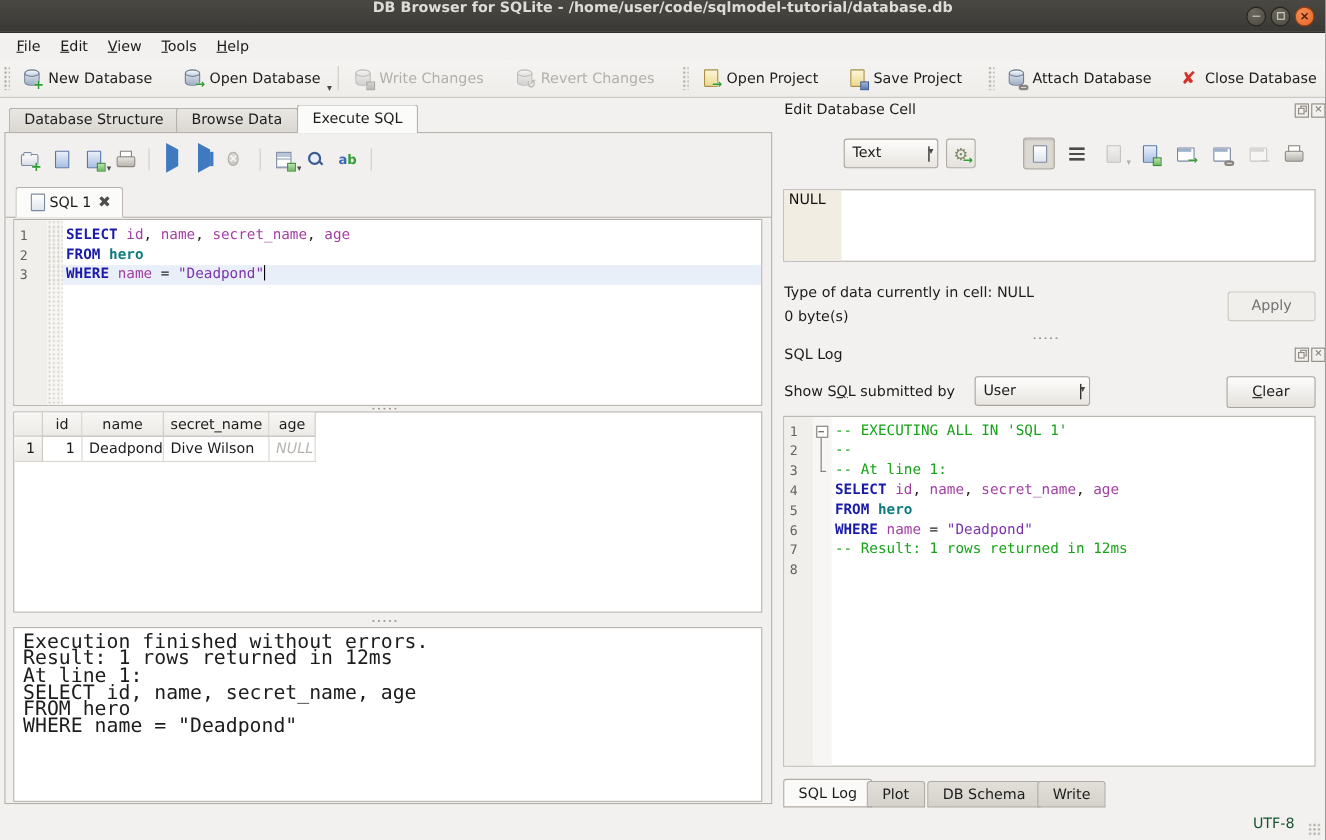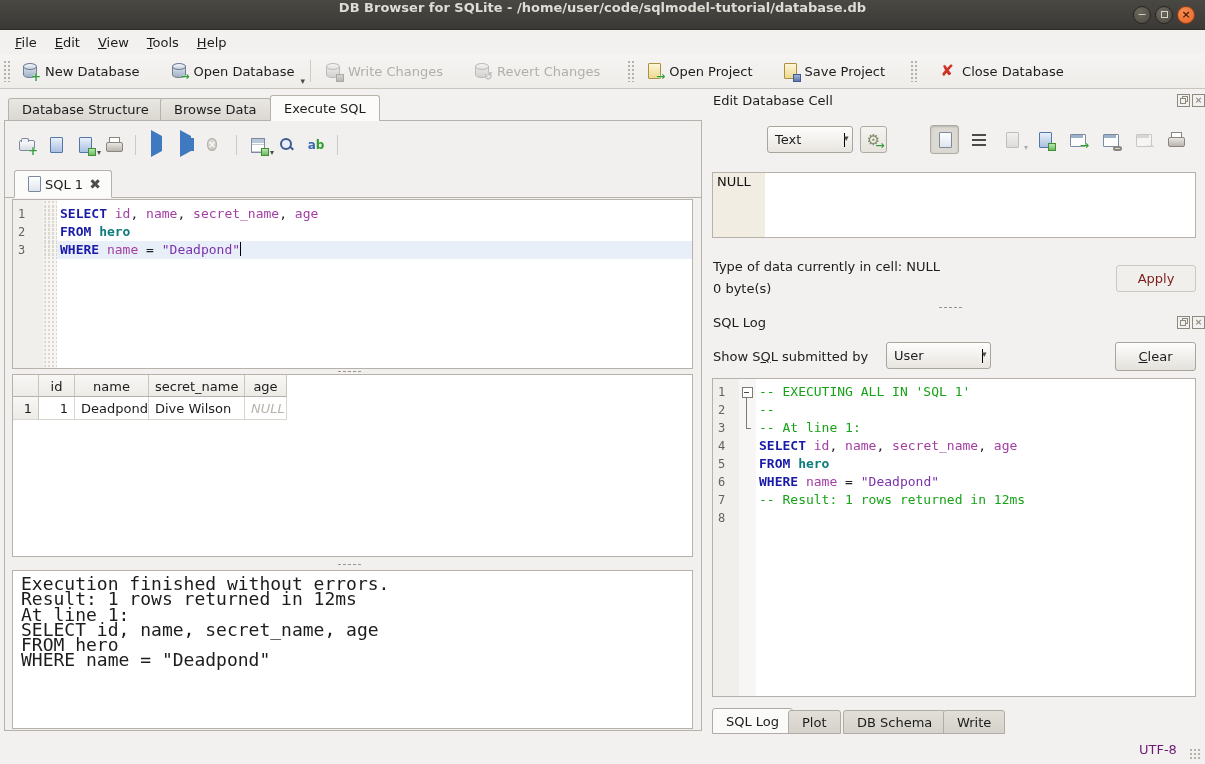"Attach Database" span.tbtn { html: none -> <span> <span> <span></span> </span> <span>Attach Database</span> </span> }
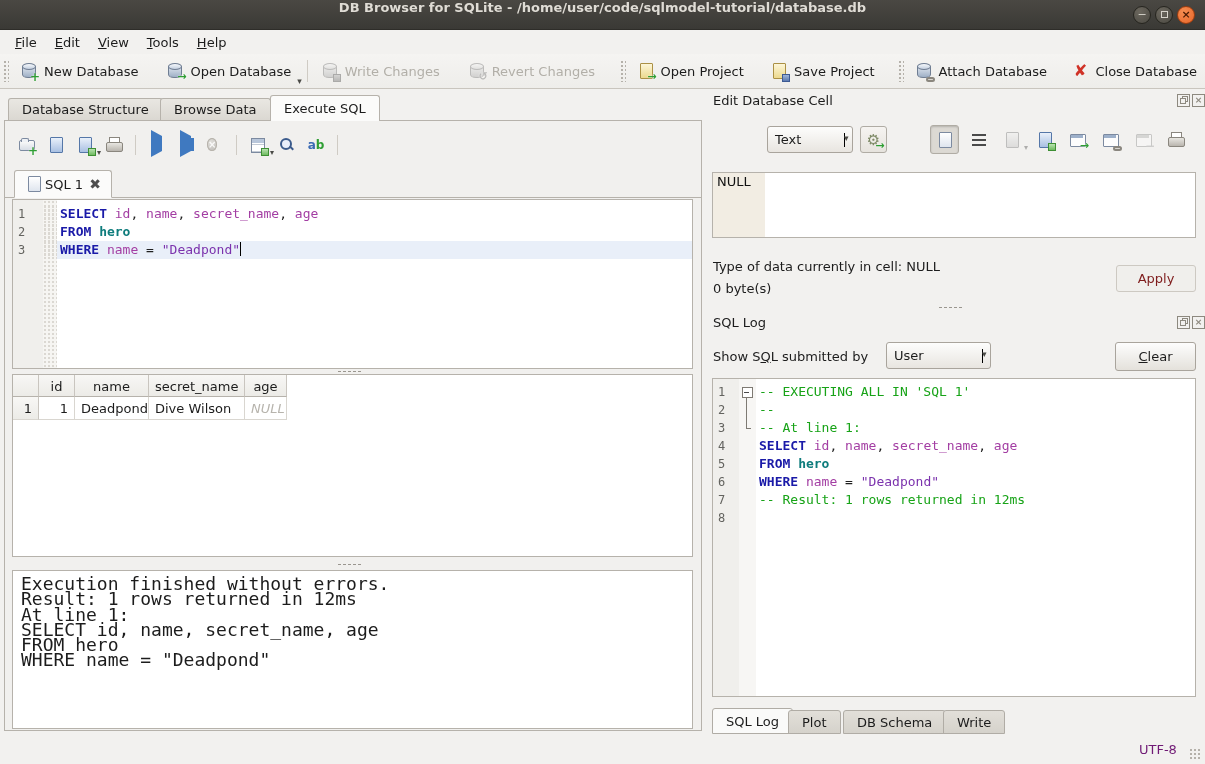"Apply" .pushbtn.disabled { color: #7f1d1d -> #737373 }
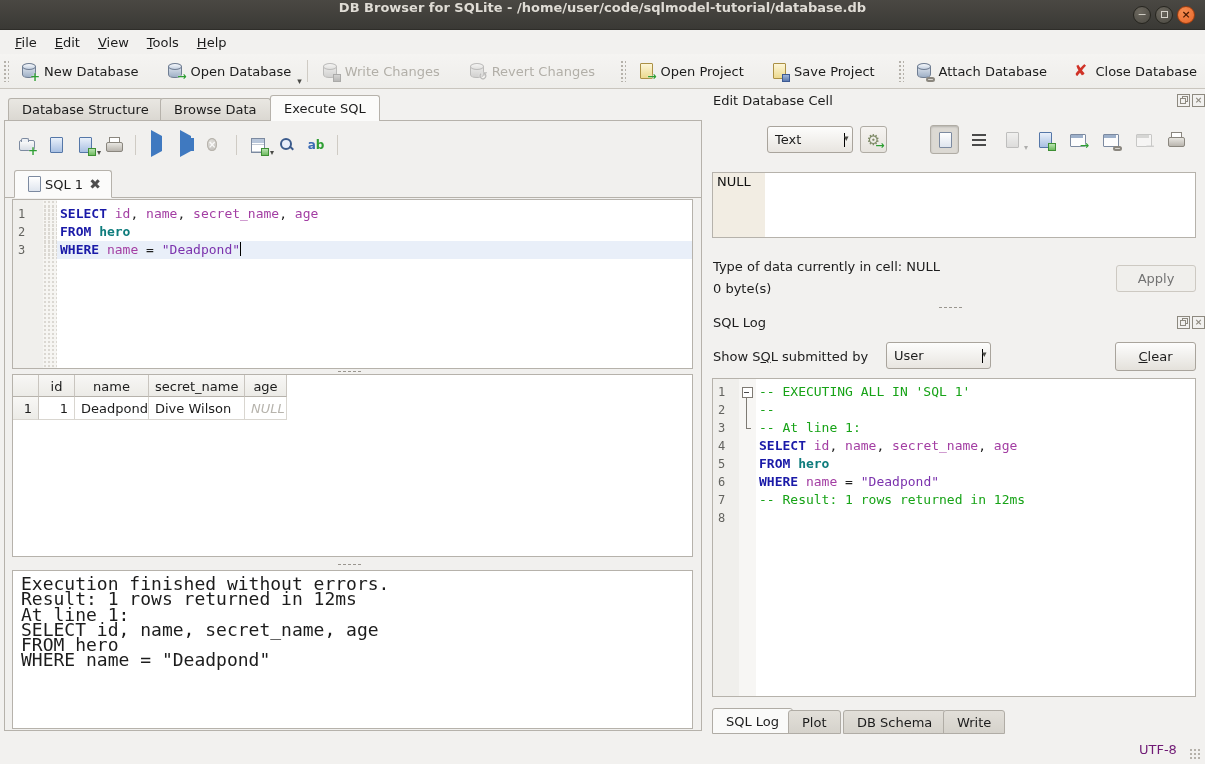"UTF-8" .status-enc { color: #701a75 -> #14532d }
